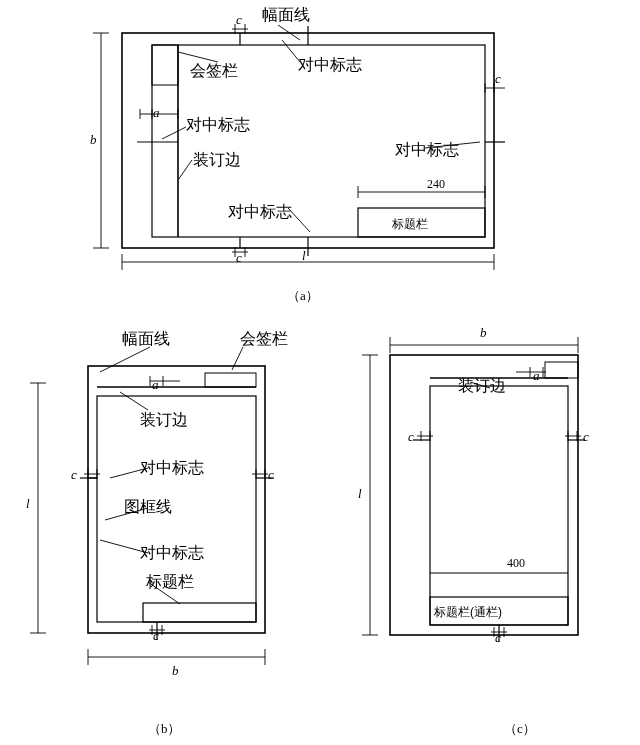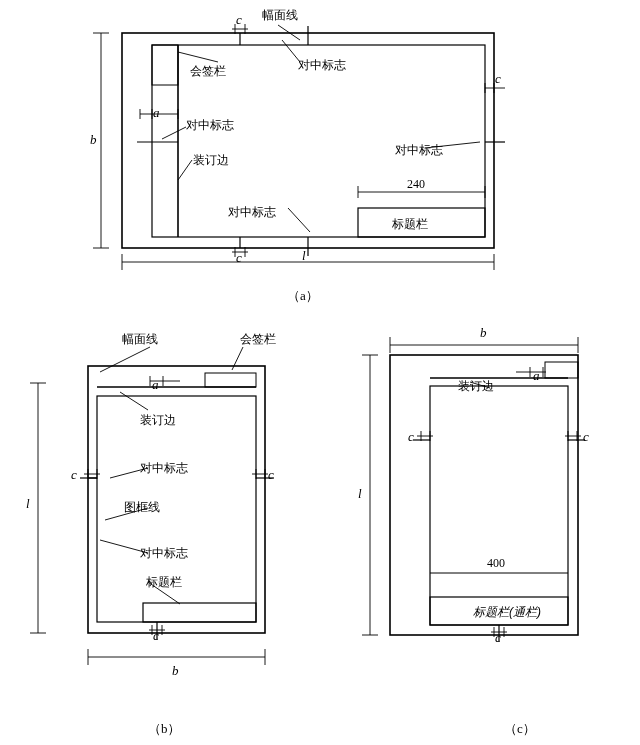"幅面线" .lbl { font-size: 12px -> 16px }
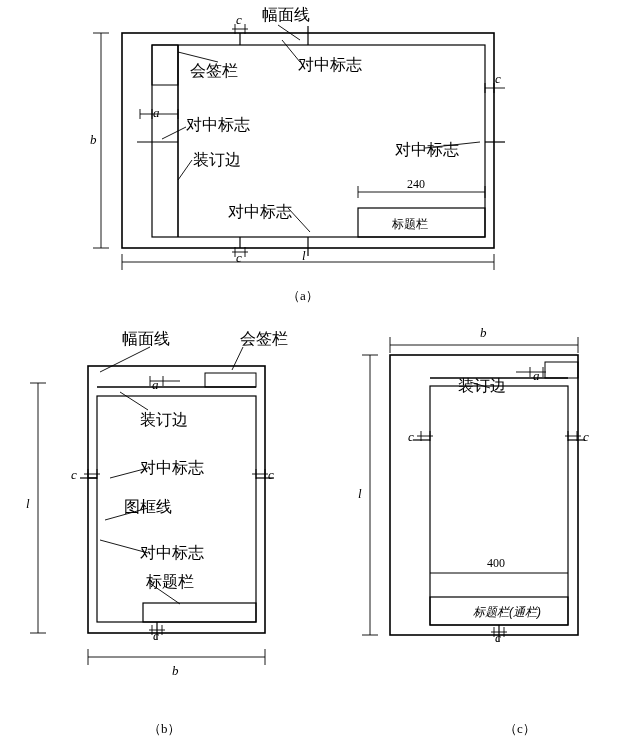"240" .lbl.num { margin-left: none -> 20px }
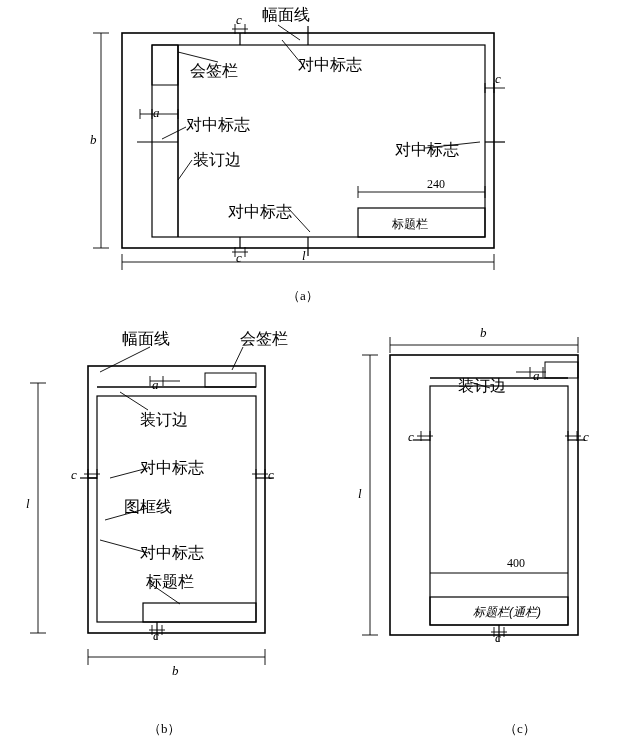"标题栏(通栏)" div.boxlabel { font-style: italic -> none; left: 473px -> 434px }
